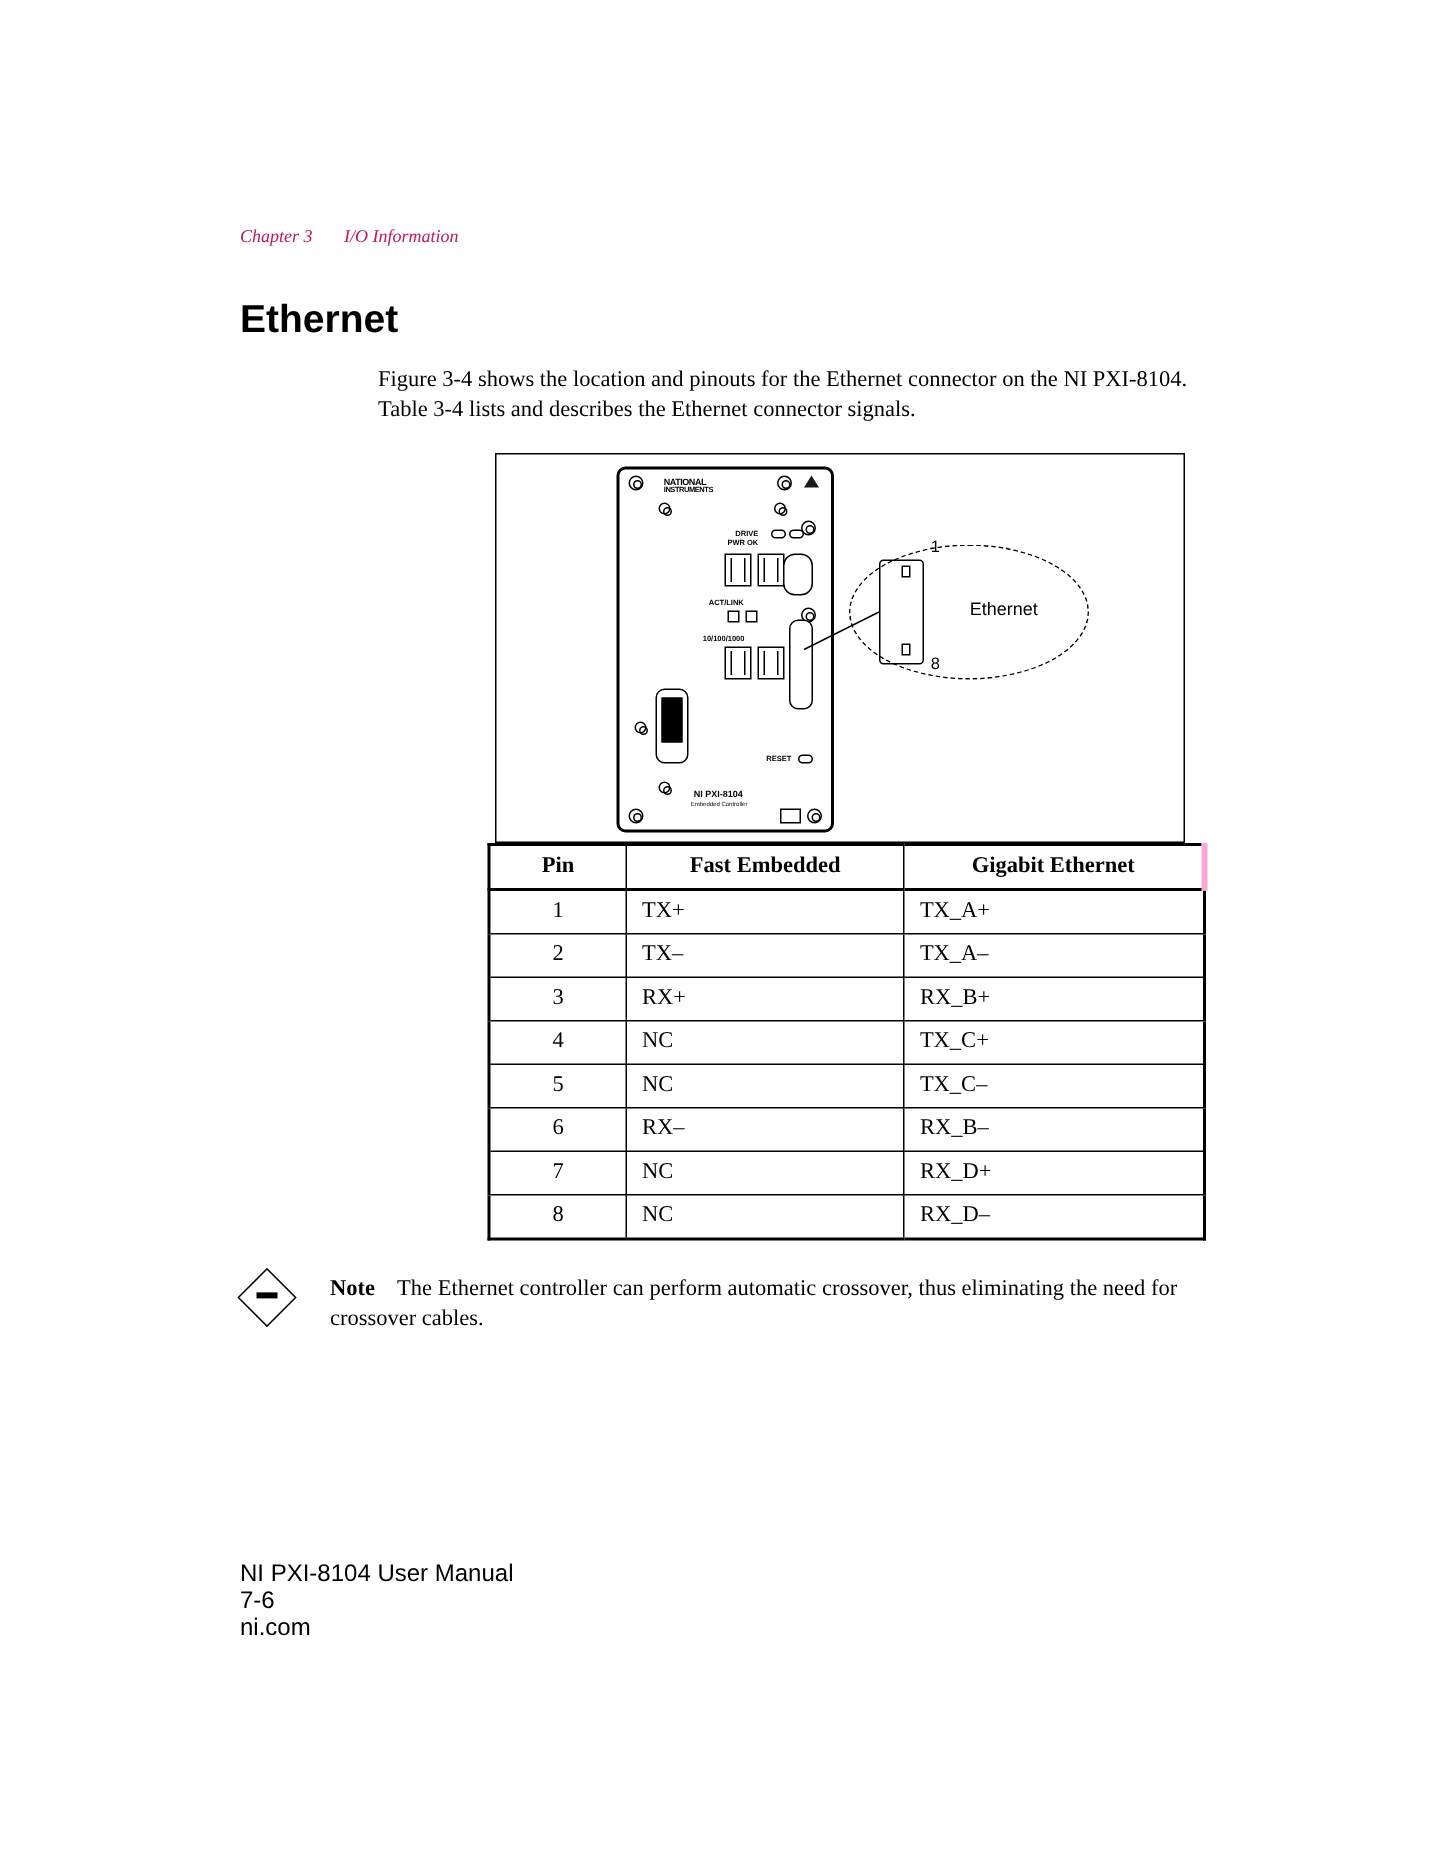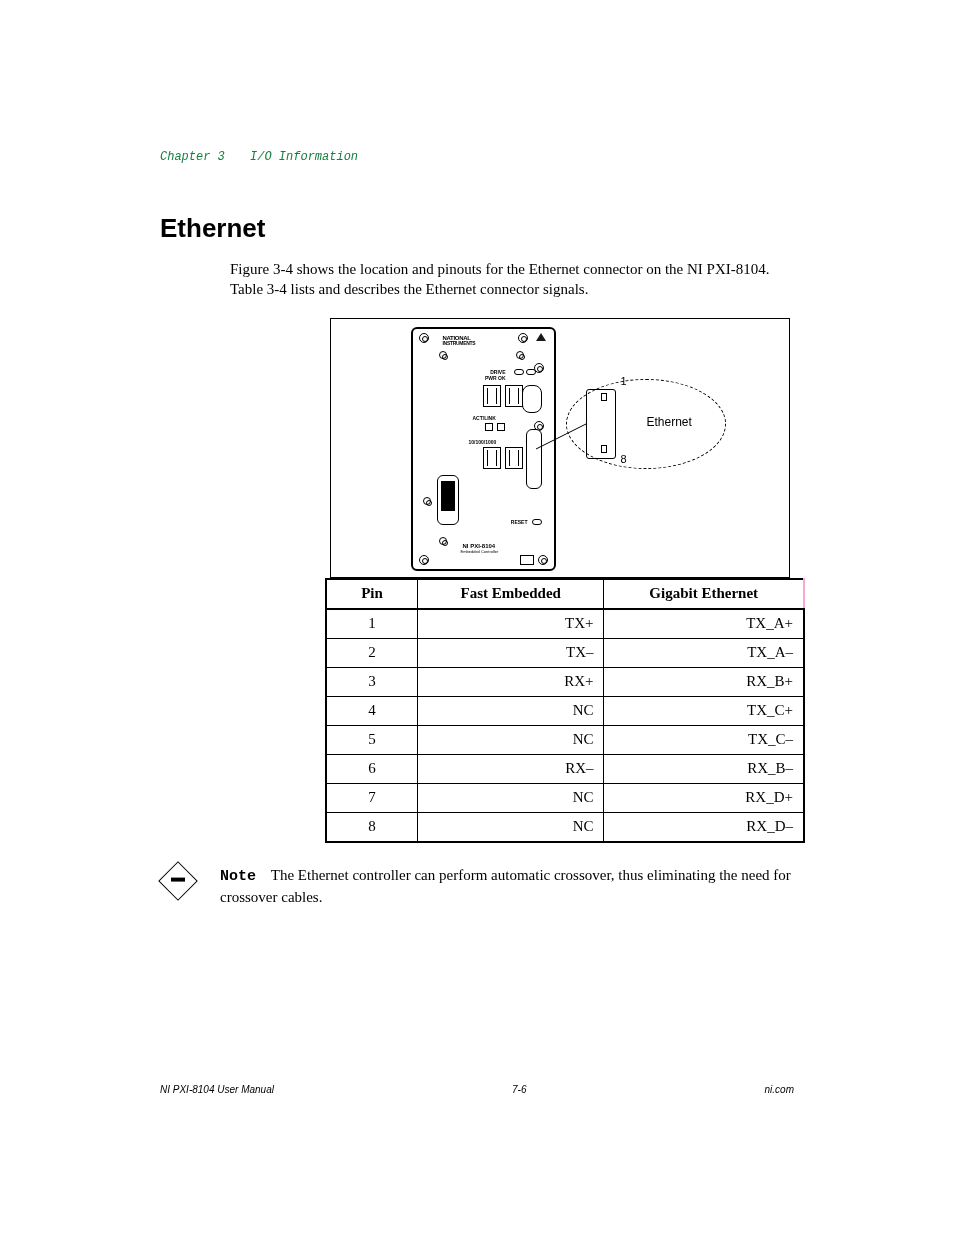"Chapter 3 I/O Information" .running-head { color: #15803d -> #be185d; font-family: Liberation Mono, monospace -> Liberation Serif, serif; margin-bottom: 49px -> 32px }
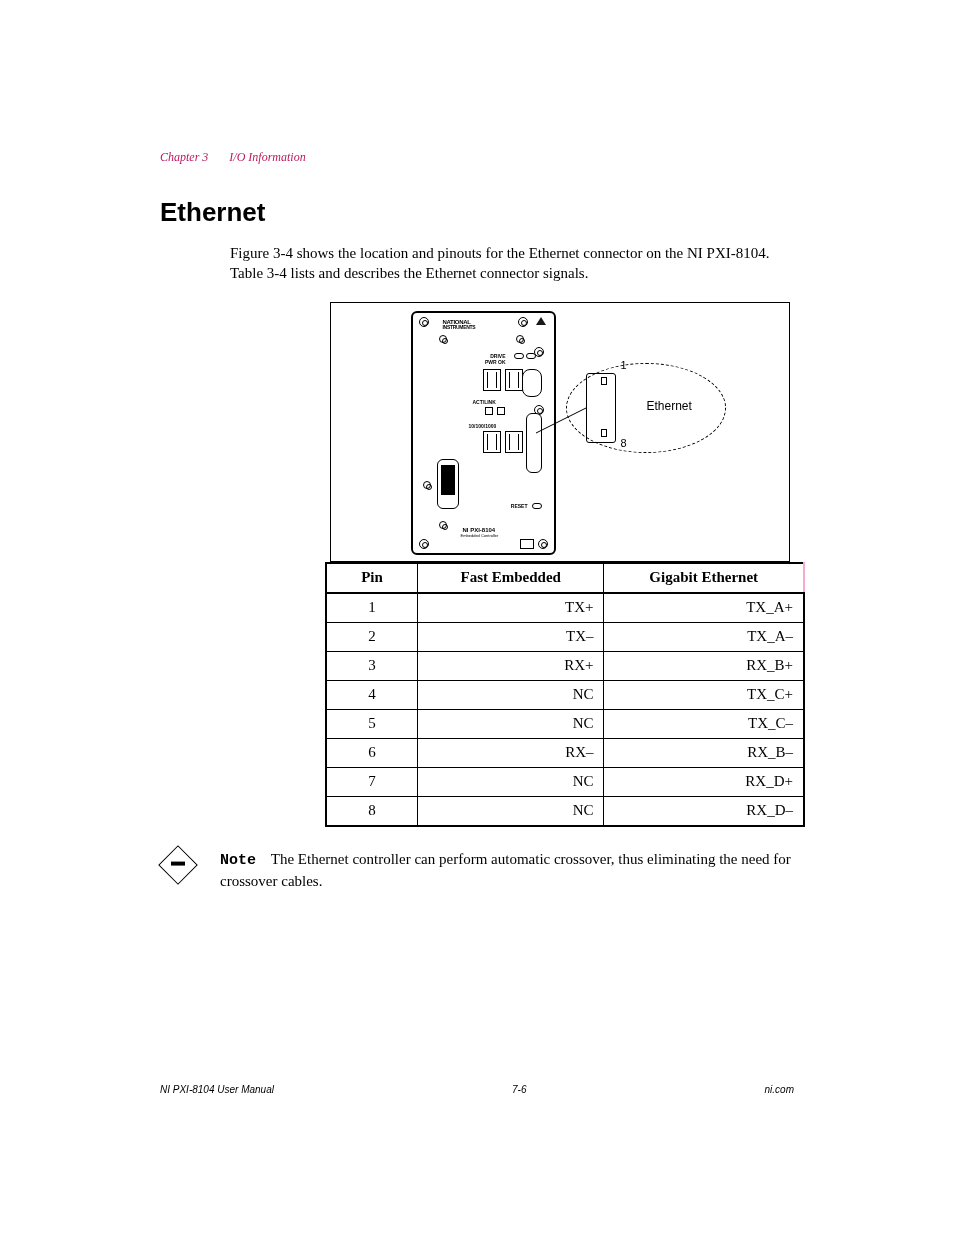"Figure 3-4 shows the location" .intro { margin-left: 70px -> 92px }
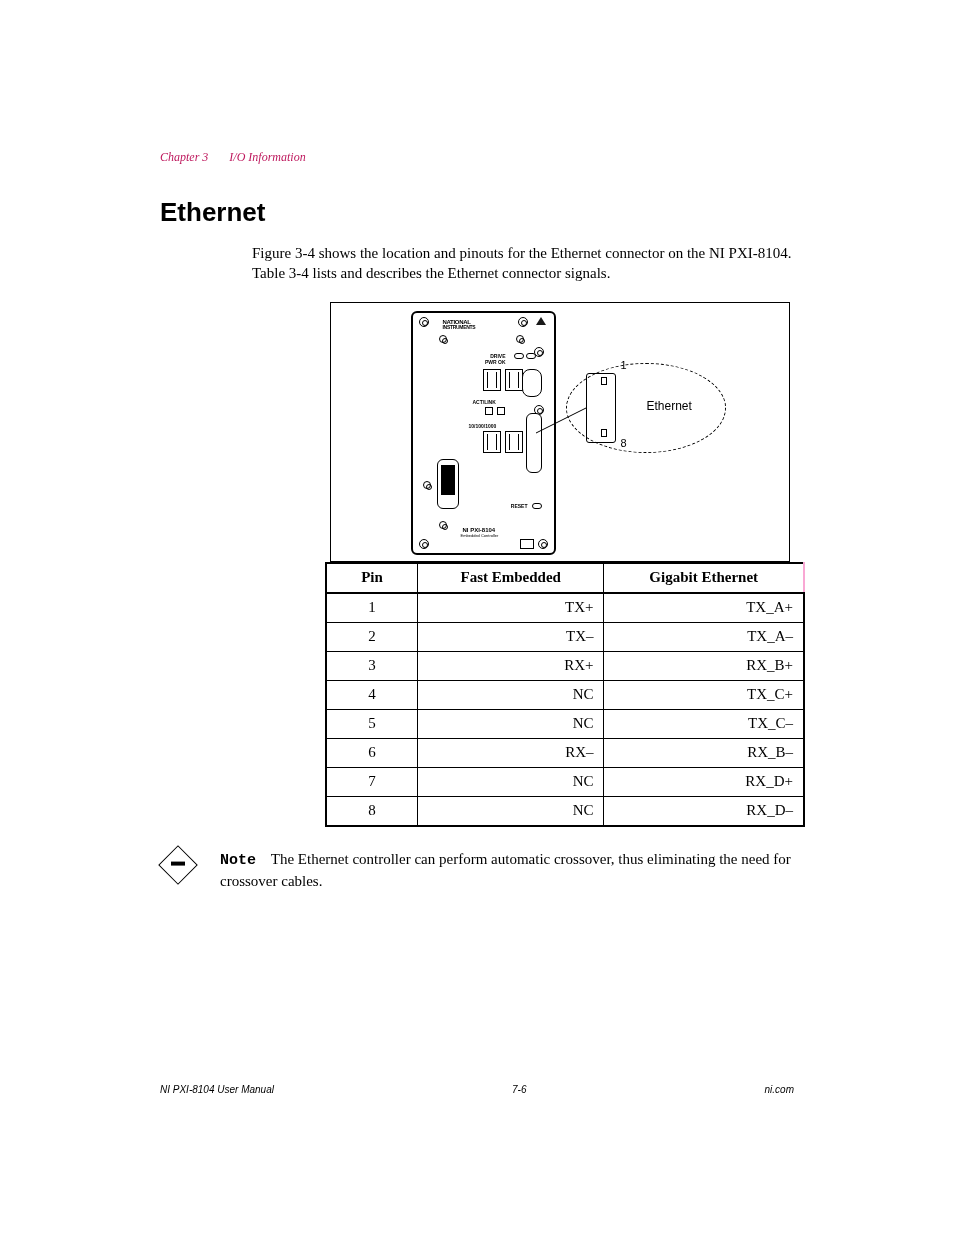"Gigabit Ethernet" table.signals th:last-child { border-right: 2px solid #f9a8d4 -> 4px solid #f9a8d4 }
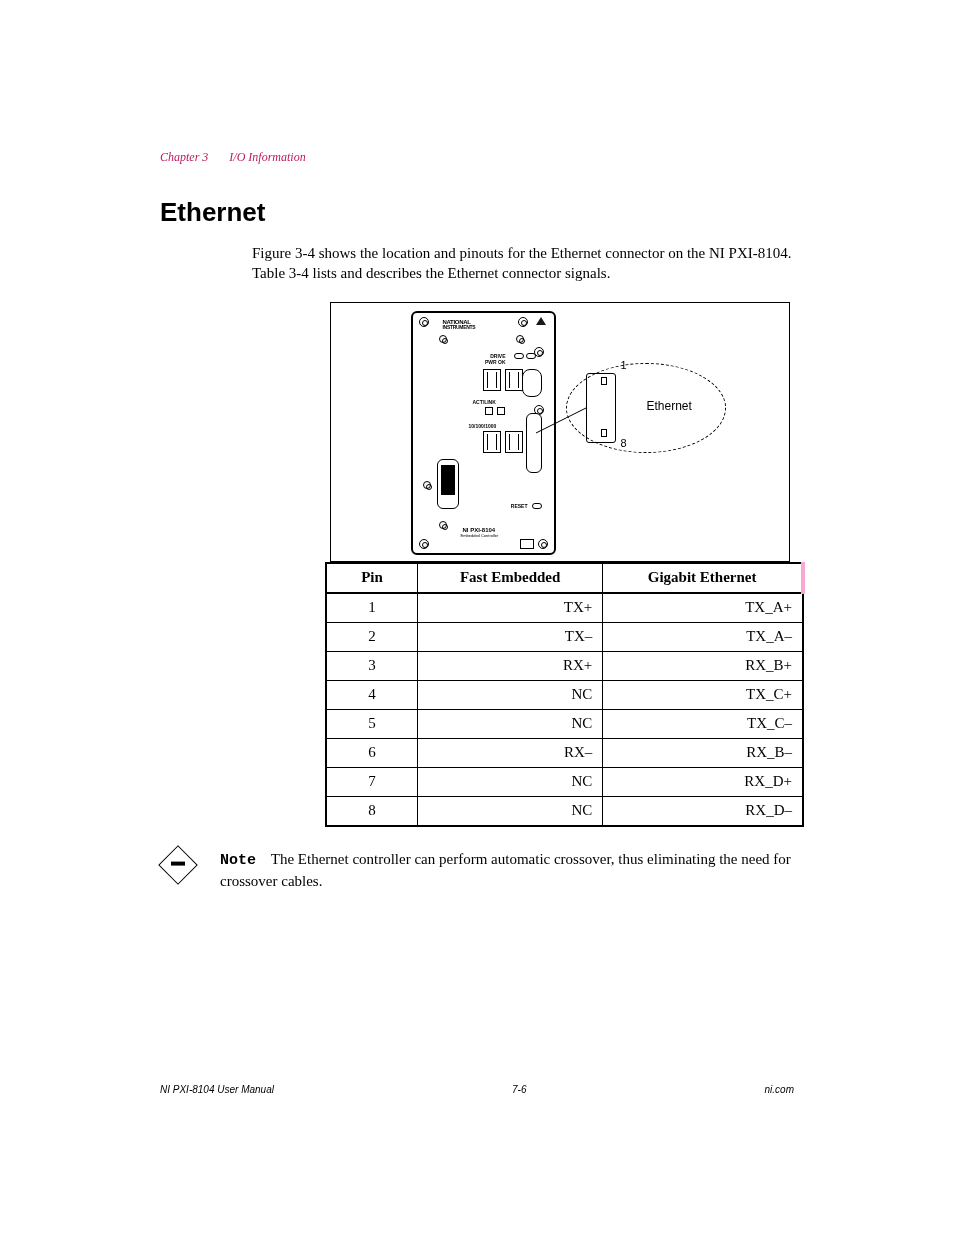"TX+" table.signals th, table.signals td { text-align: right -> left }
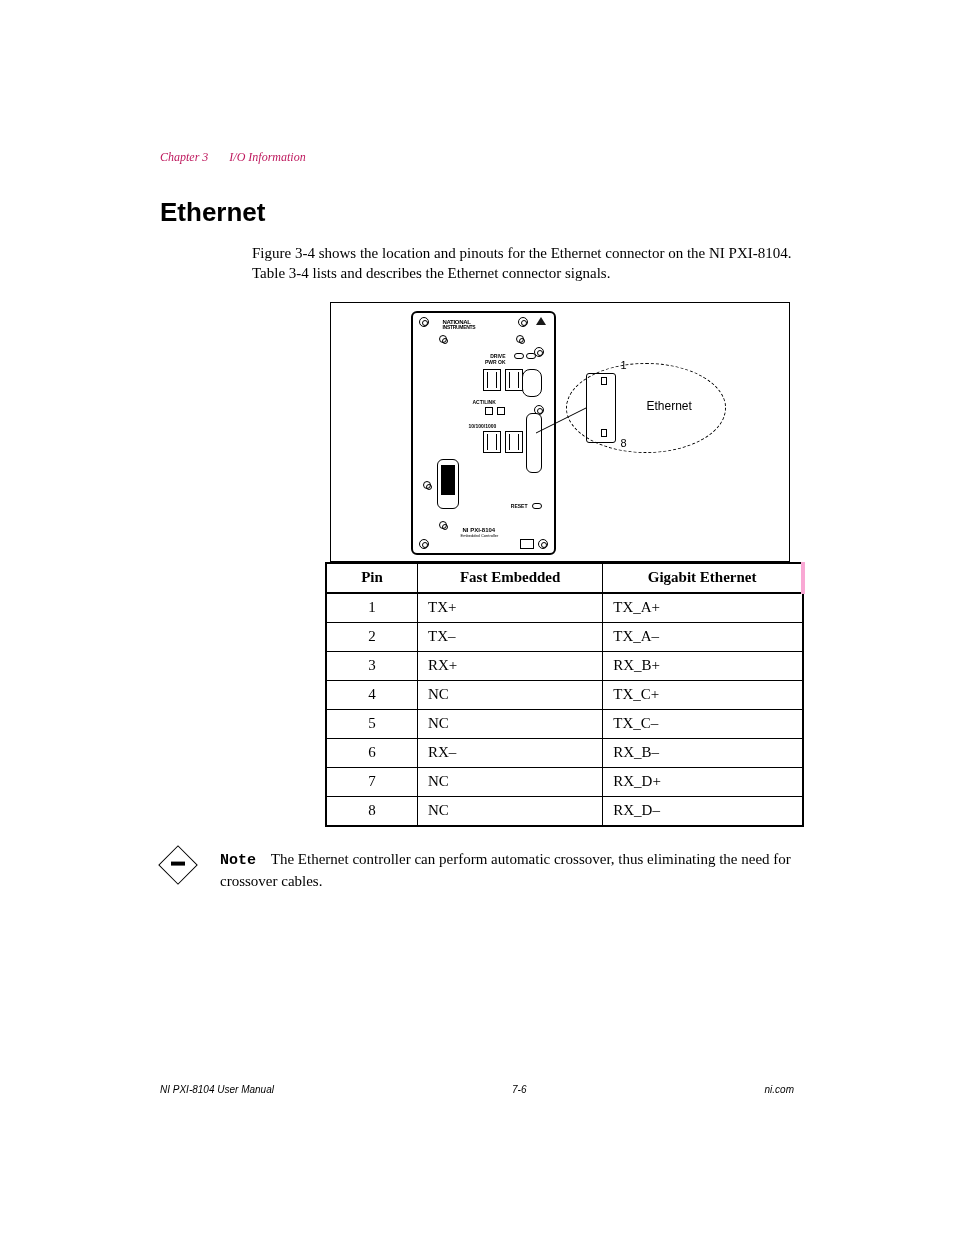"Note" .note-text .lead { font-family: Liberation Mono, monospace -> none }
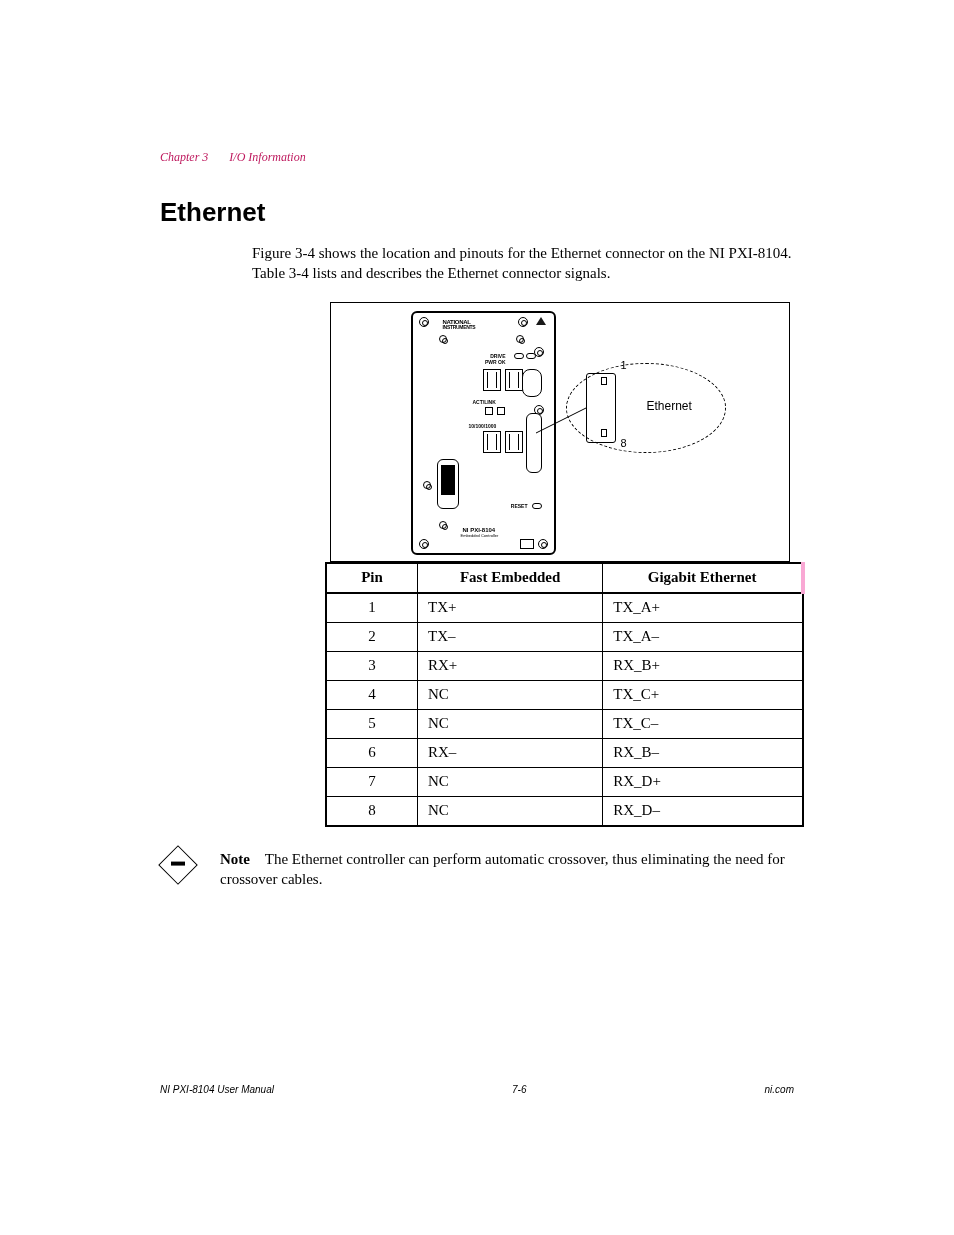"NI PXI-8104 User Manual" .footer { flex-direction: none -> column; font-size: 10px -> 16px; font-style: italic -> none }
